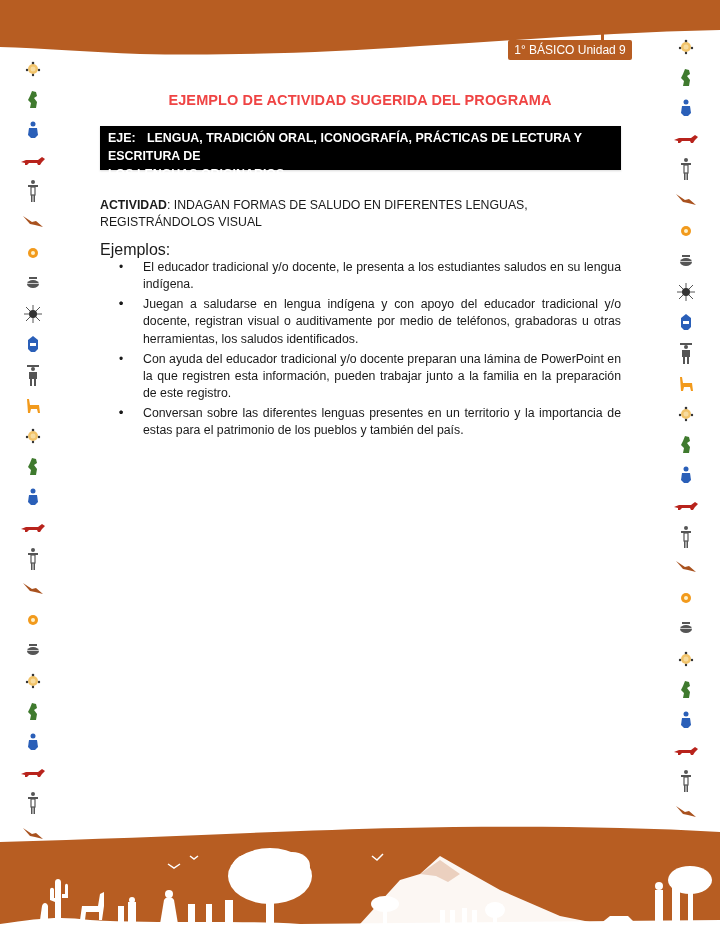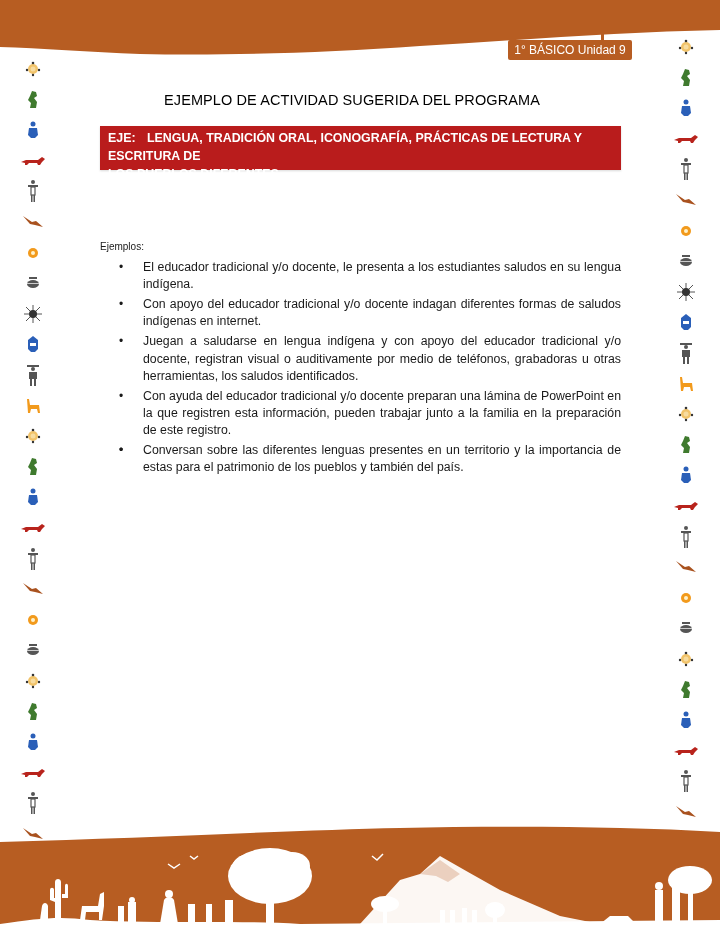"EJEMPLO DE ACTIVIDAD SUGERIDA DEL" .page-title { color: #000000 -> #ef4444; font-weight: normal -> bold; left: 92px -> 100px }
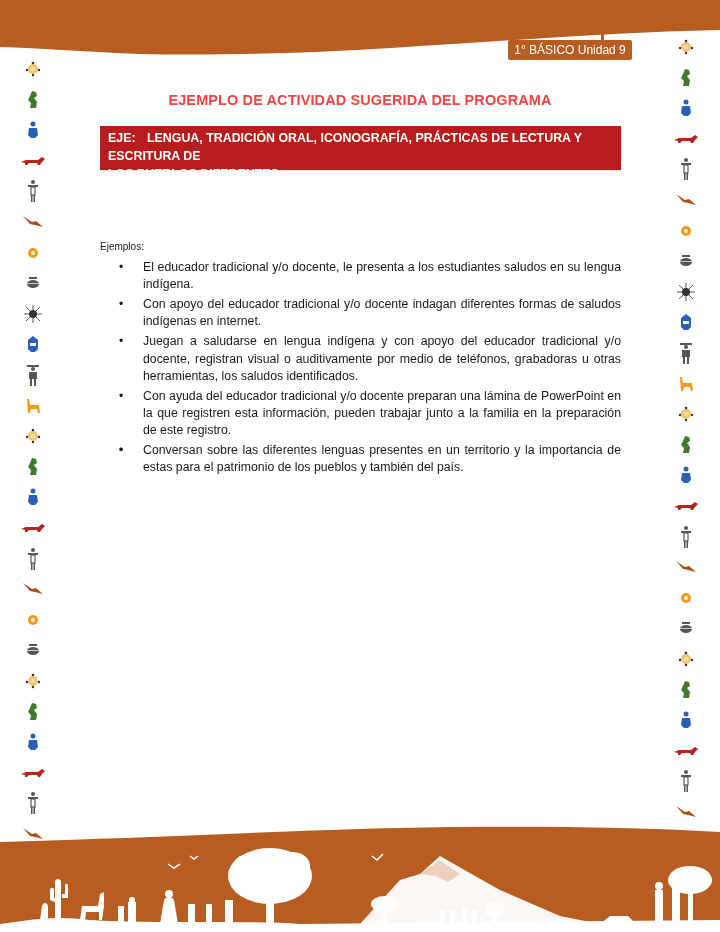"EJE: LENGUA, TRADICIÓN ORAL," .axis-box { background: #b91c1c -> #000000 }
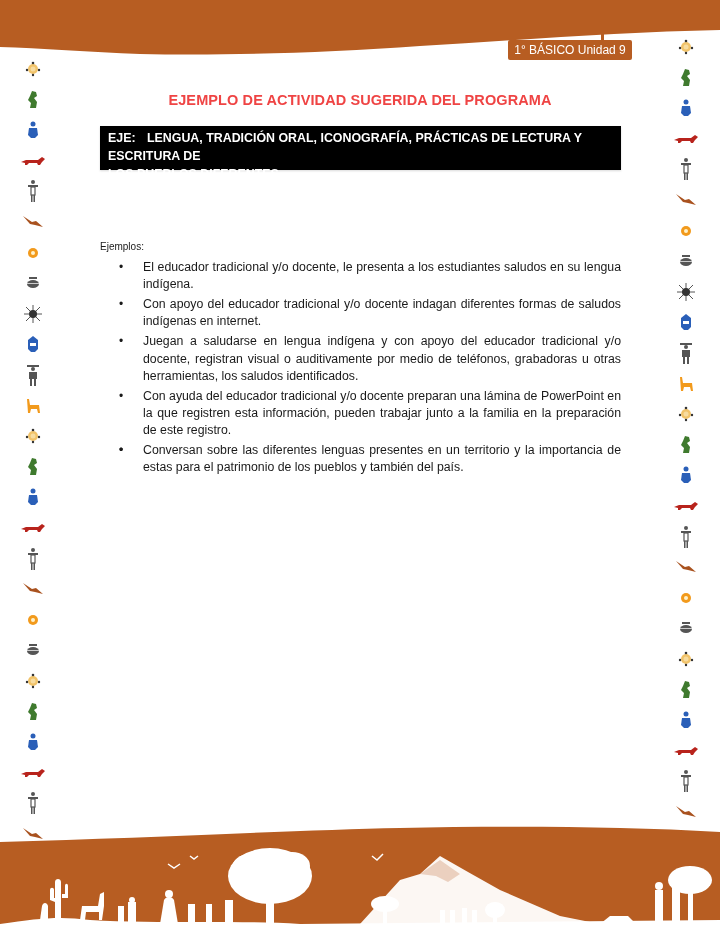"LOS PUEBLOS DIFERENTES." div { text: PUEBLOS DIFERENTES -> LENGUAS ORIGINARIOS }
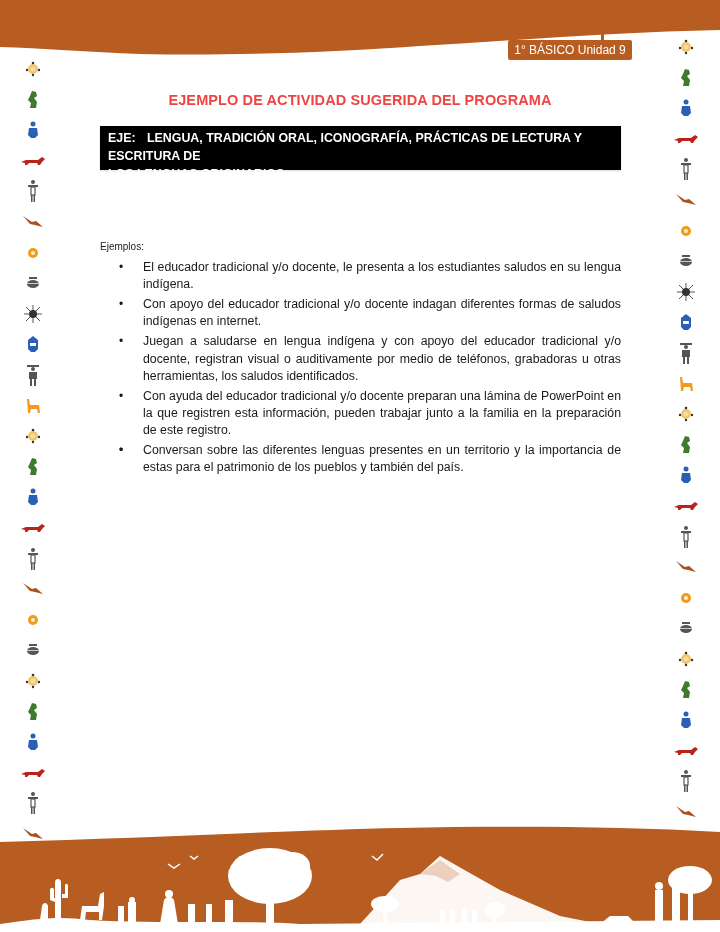"ACTIVIDAD: INDAGAN FORMAS DE SALUDO" div { html: none -> <div><span>ACTIVIDAD</span><span>:</span><span> INDAGAN FORMAS DE SALUDO EN DIFERENTES LENGUAS, REGISTRÁNDOLOS VISUAL</span></div> }
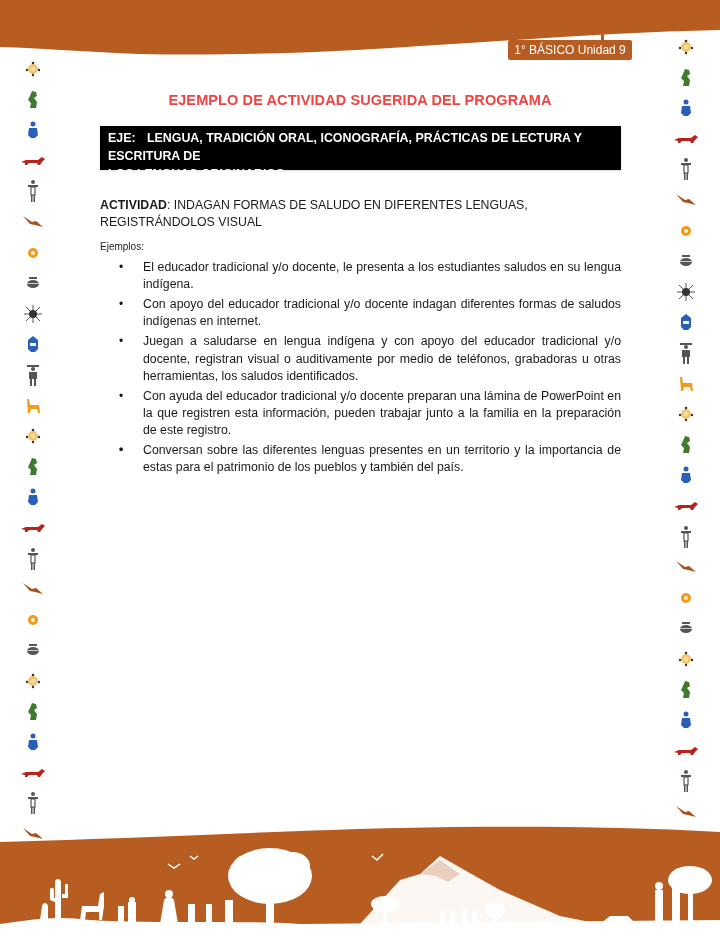"Ejemplos:" .examples-label { font-size: 10px -> 16px }
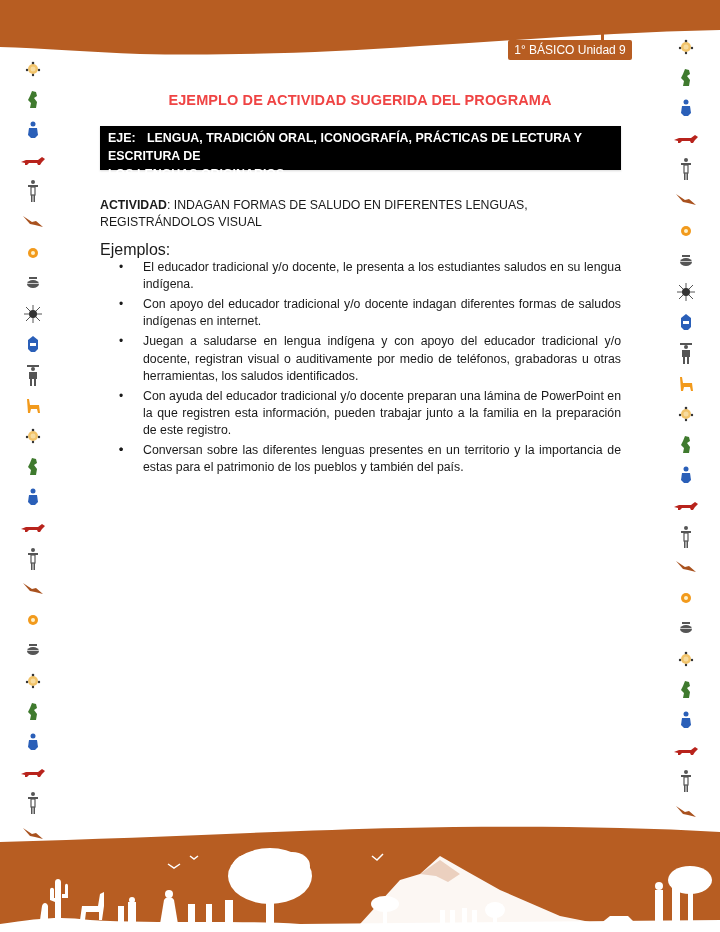"Con apoyo del educador tradicional" span { html: <span>Con apoyo del educador tradicional y/o docente indagan diferentes formas de saludos indígenas en internet.</span> -> none }
